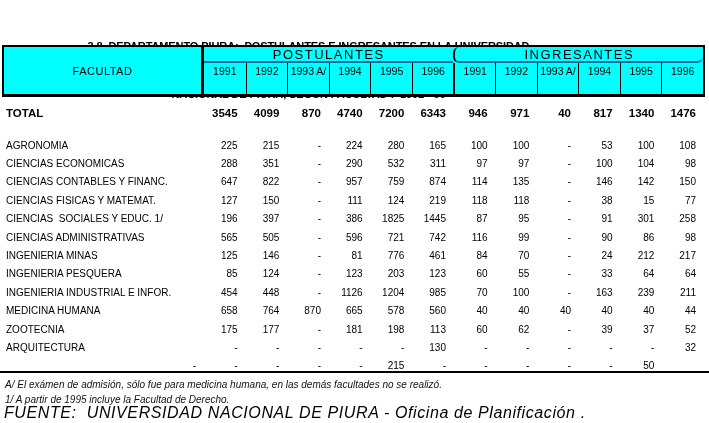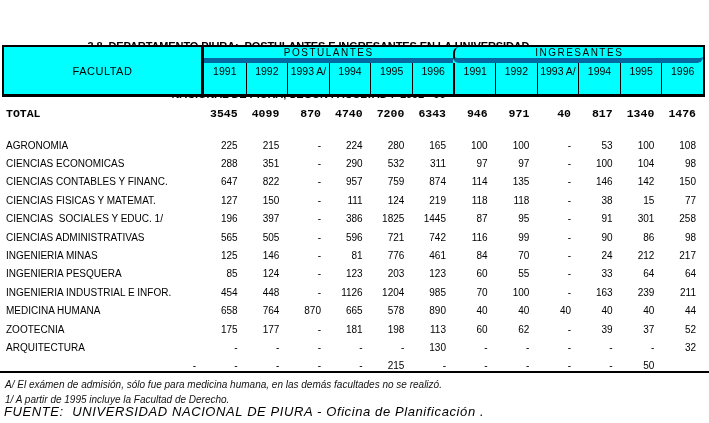"POSTULANTES" .hdr-group { border-bottom: 5px solid #0369a1 -> 2px solid #0369a1; font-size: 10px -> 13px }
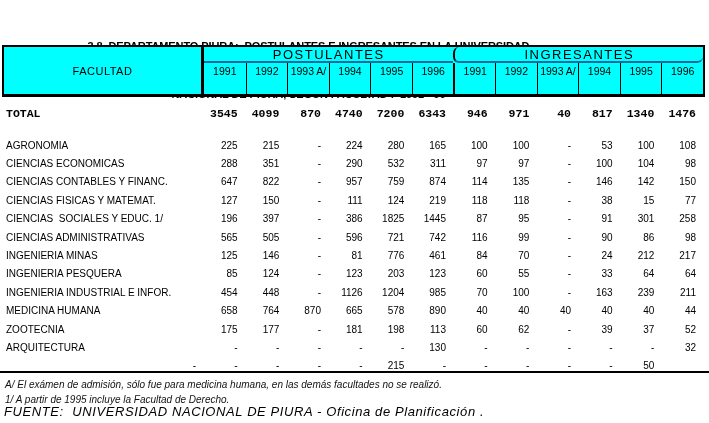"TOTAL" .tr.total { font-family: Liberation Mono, monospace -> none }
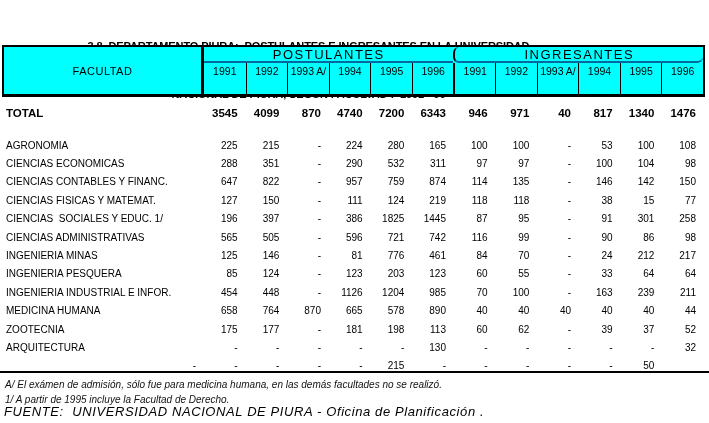"890" div.td { text: 890 -> 560 }
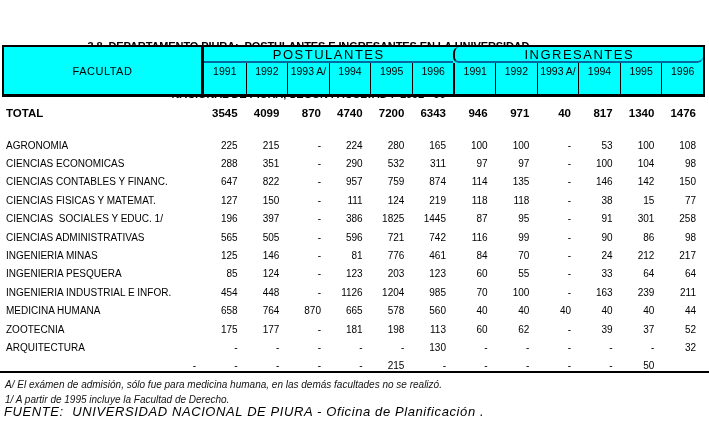"FUENTE: UNIVERSIDAD NACIONAL DE PIURA" .source { font-size: 13px -> 16px }
